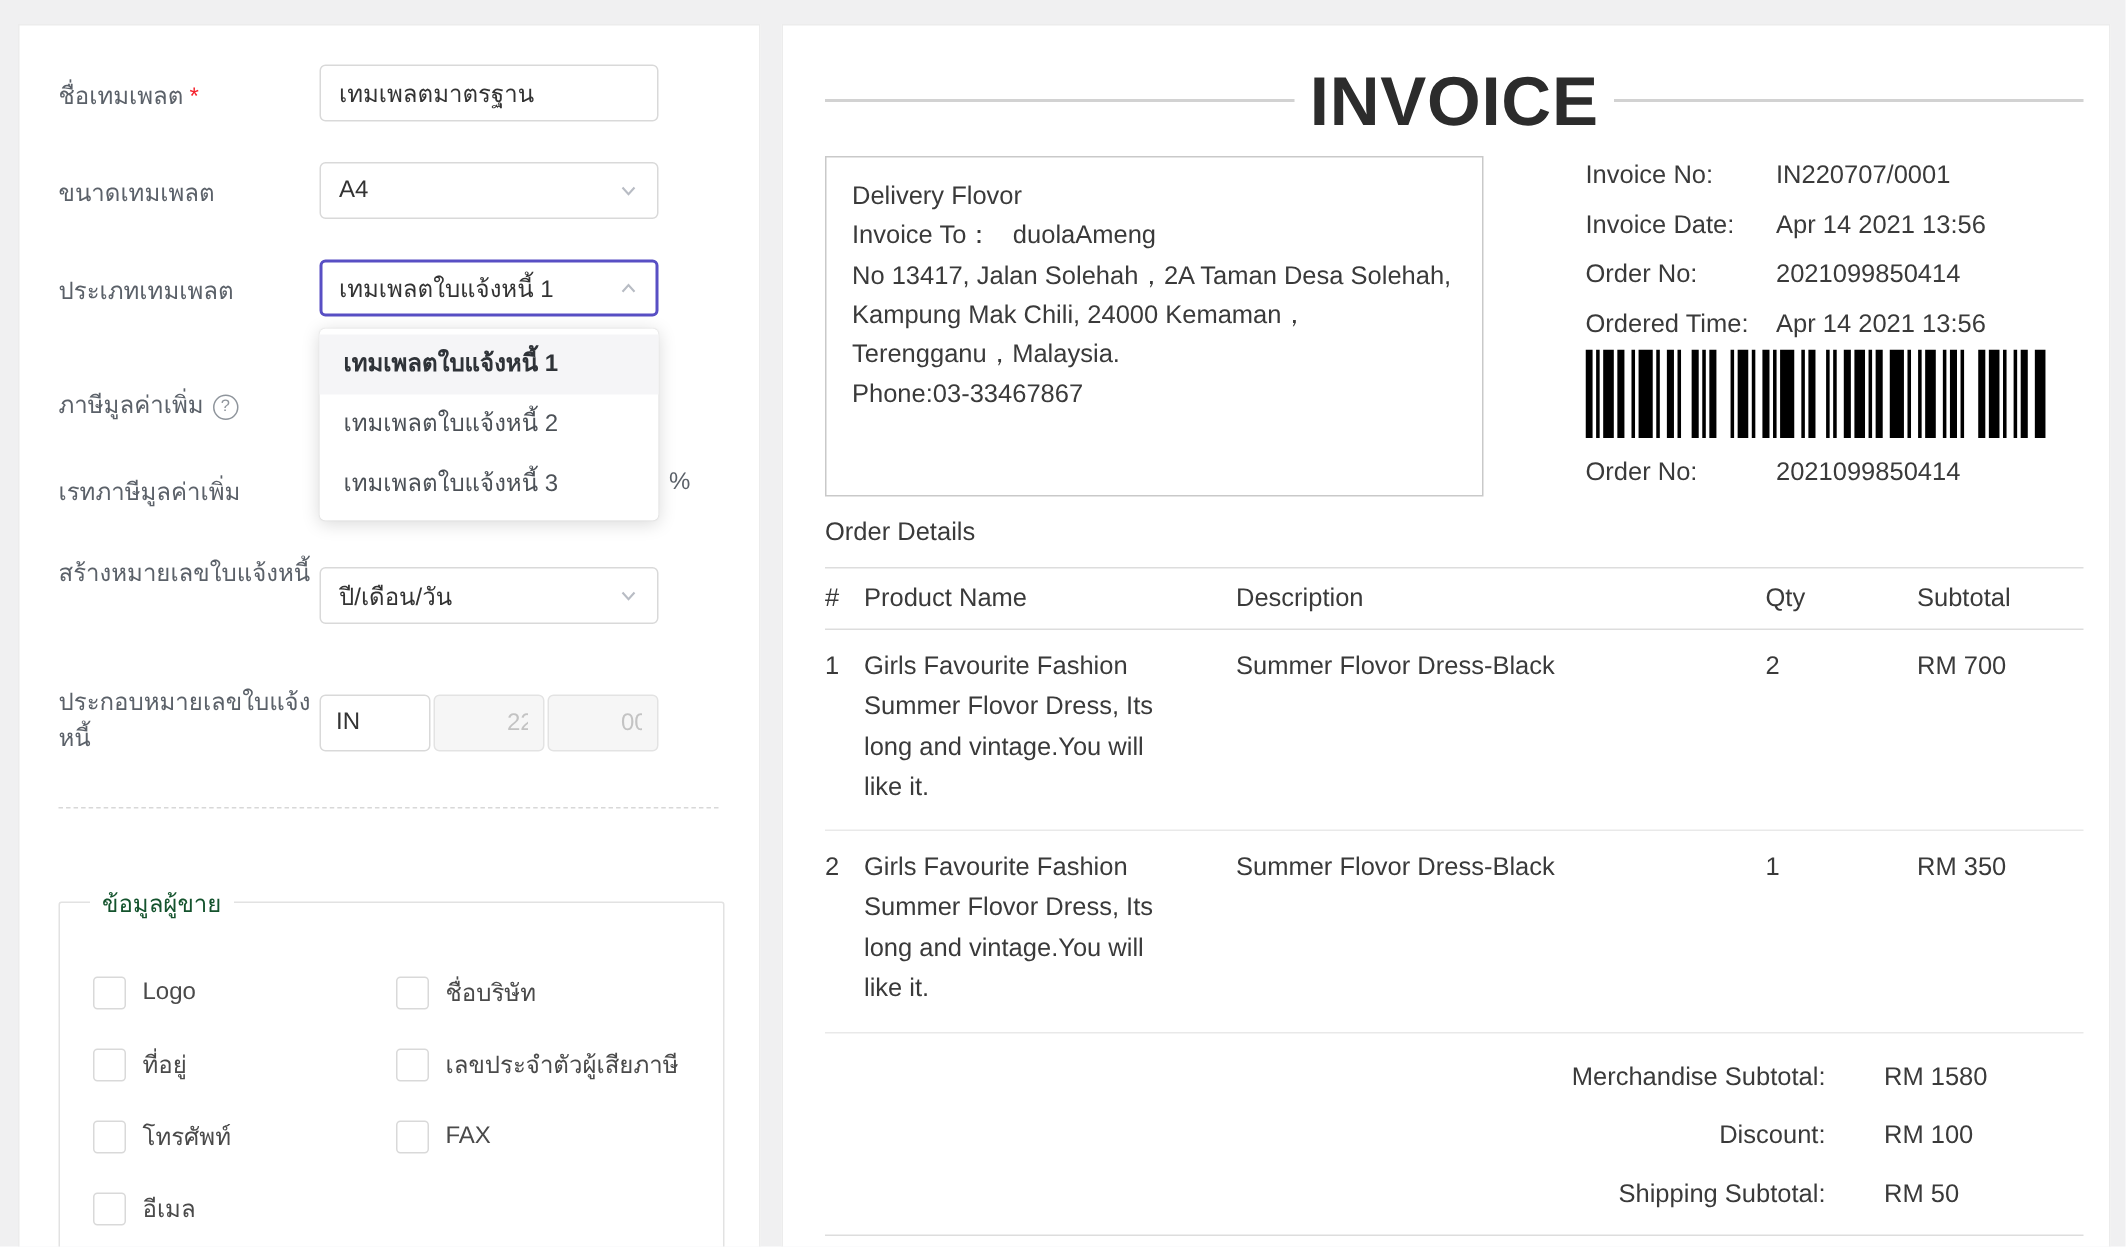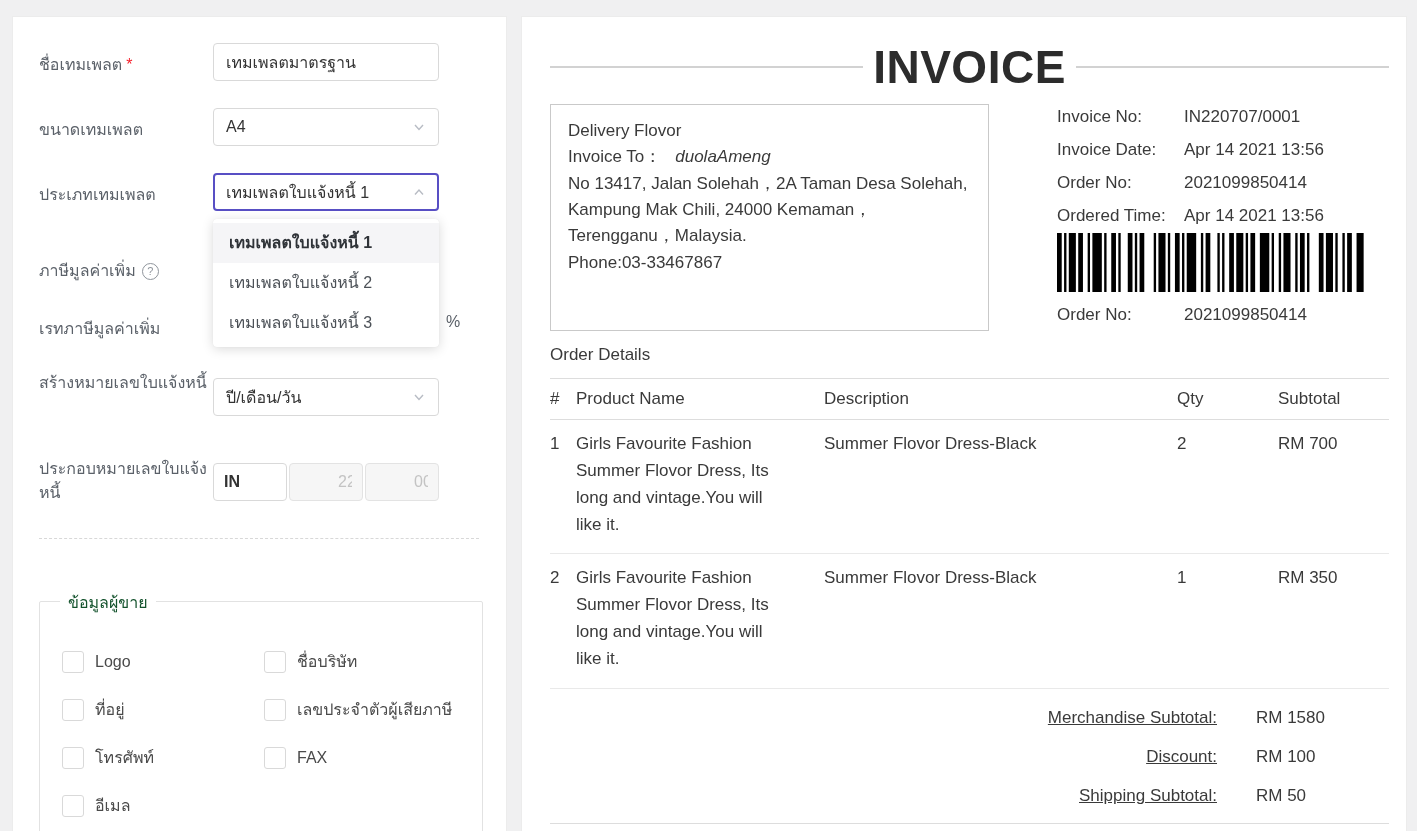"duolaAmeng" .addr-box .to-name { font-style: italic -> none }
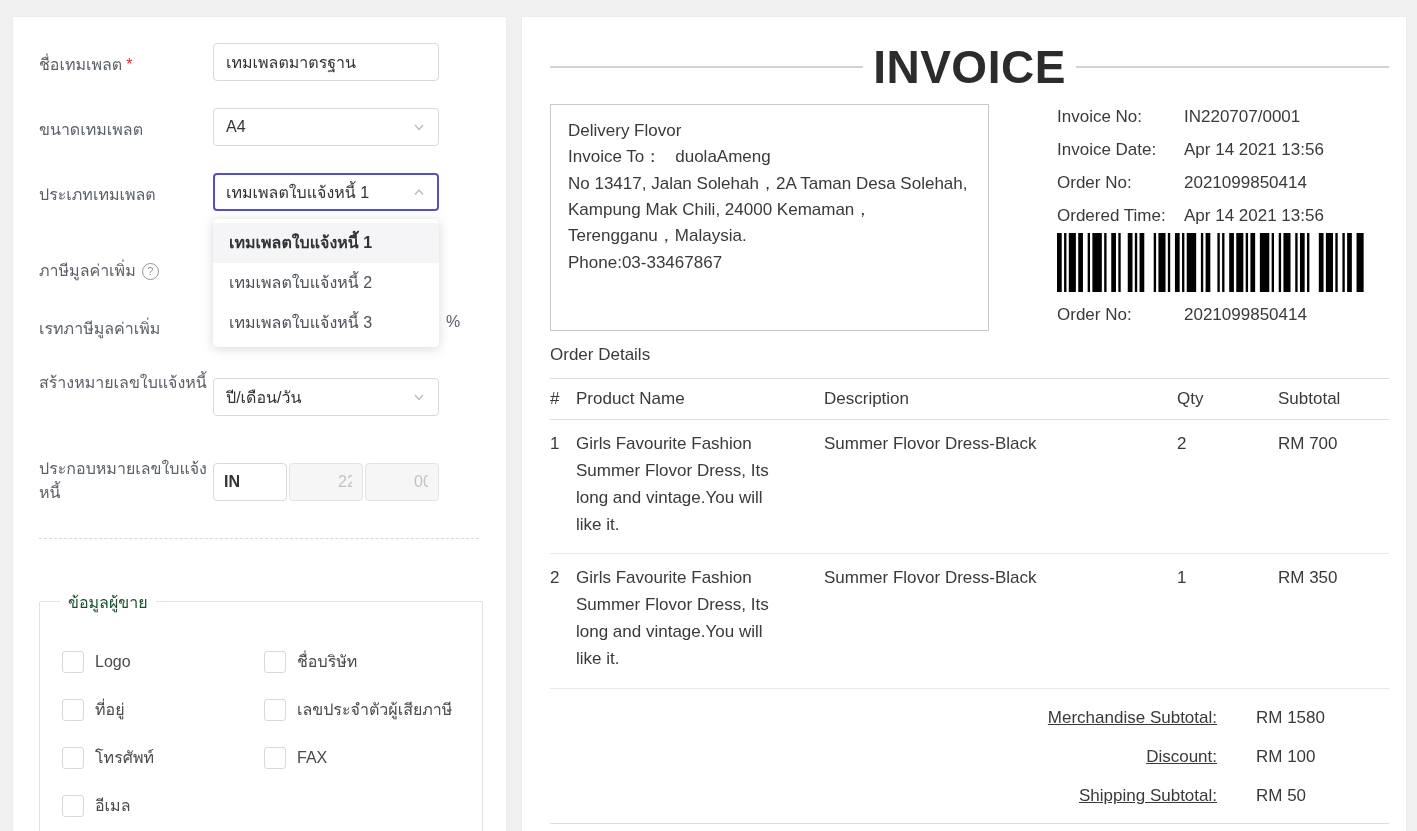"IN" input.num-part { font-weight: bold -> none }
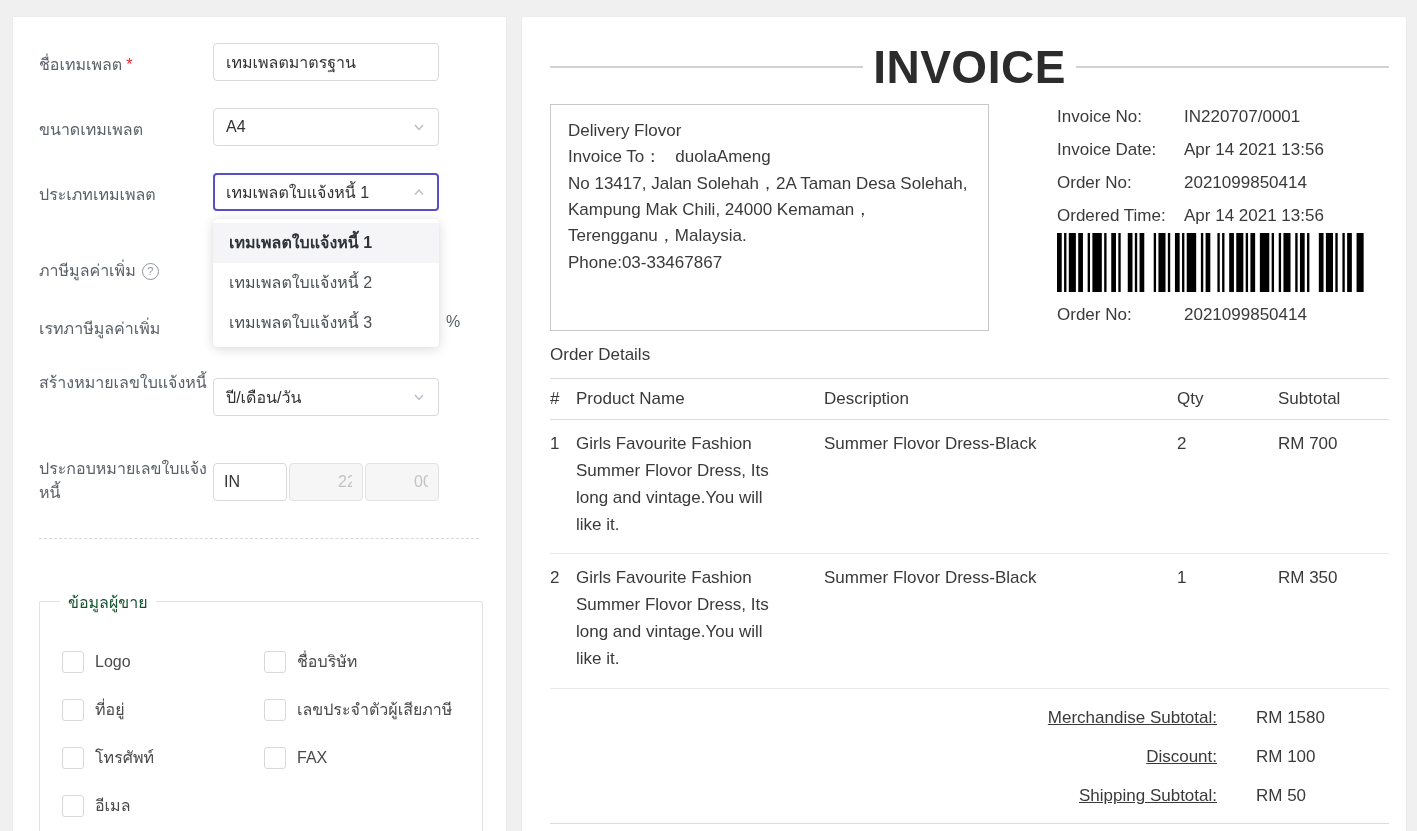"Merchandise Subtotal:" .total-label { text-decoration: underline -> none }
